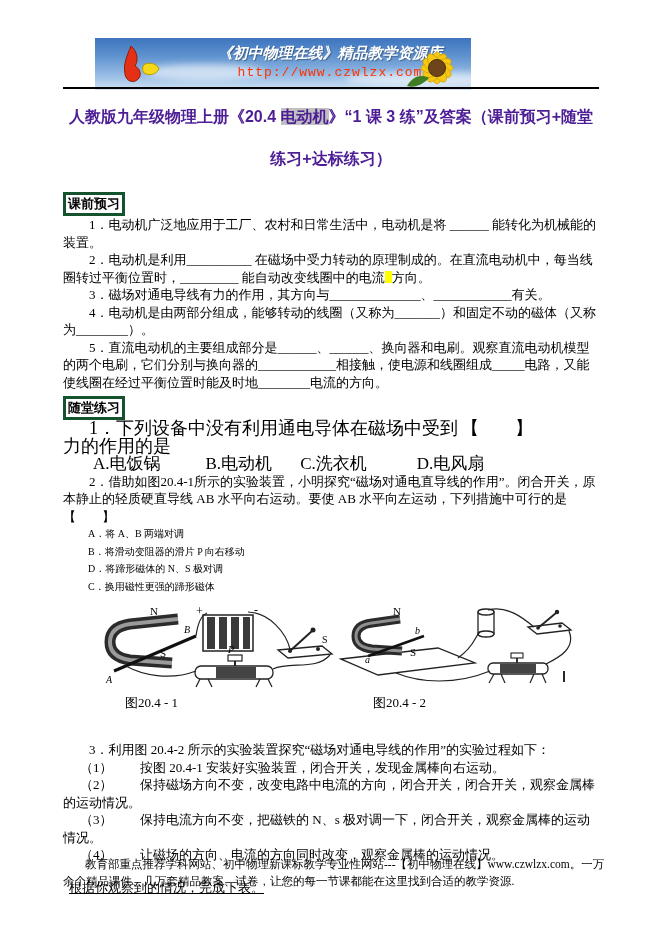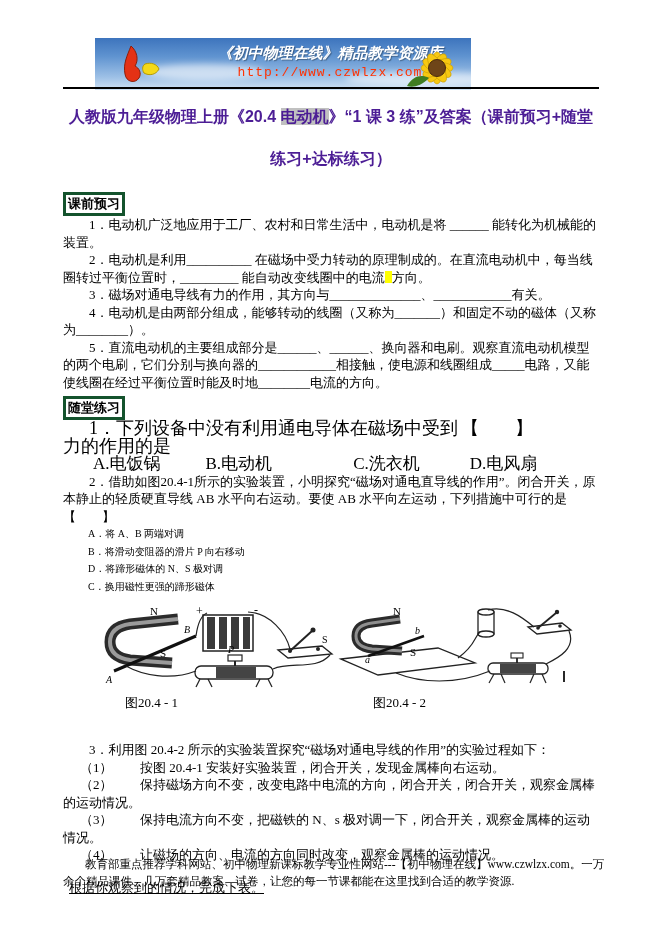"C.洗衣机" .opt-row span:nth-child(3) { margin-left: 81px -> 28px }
